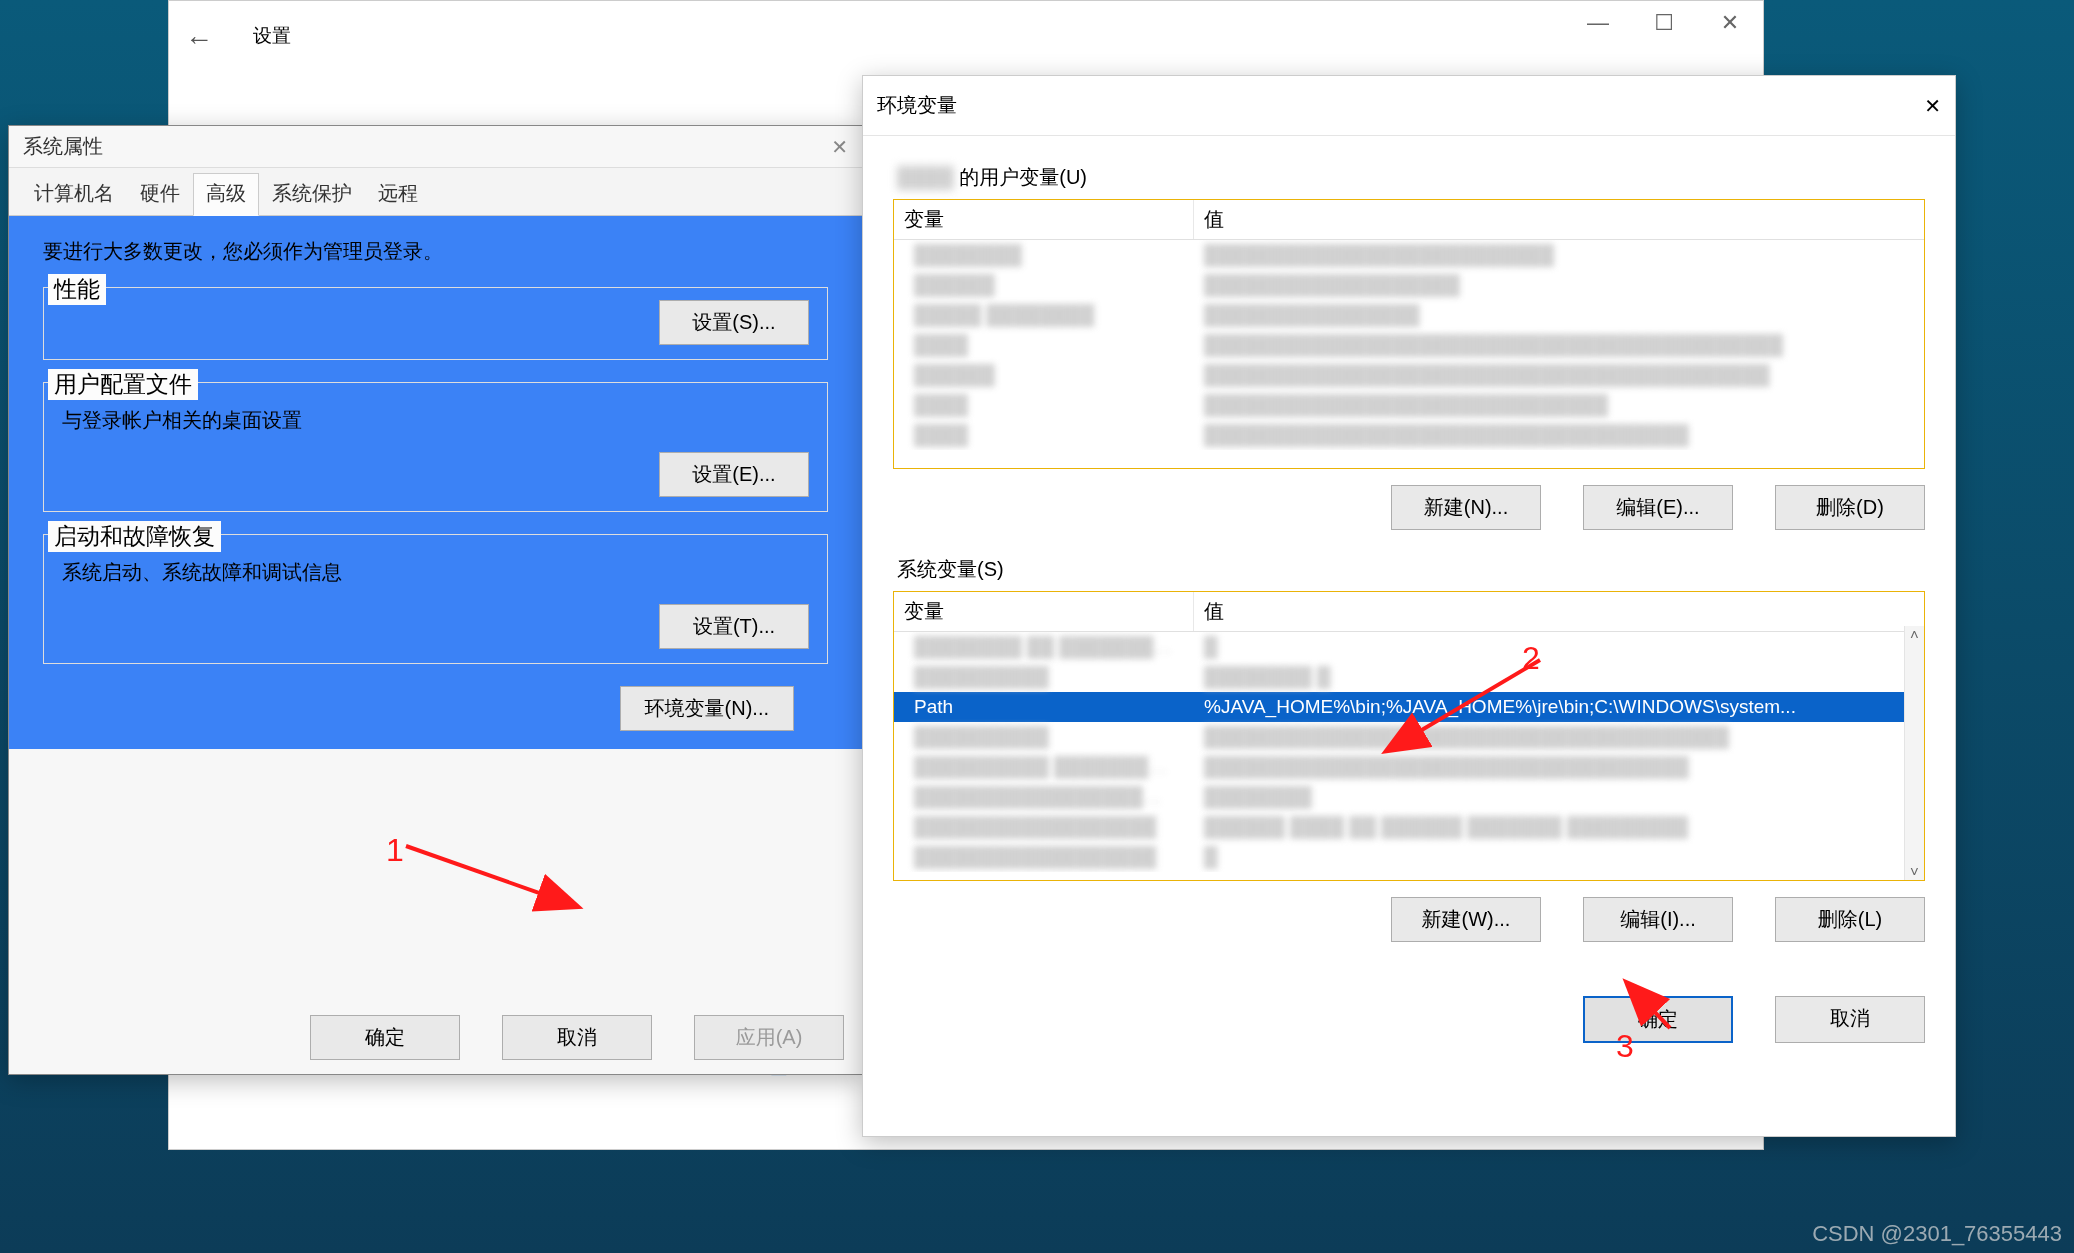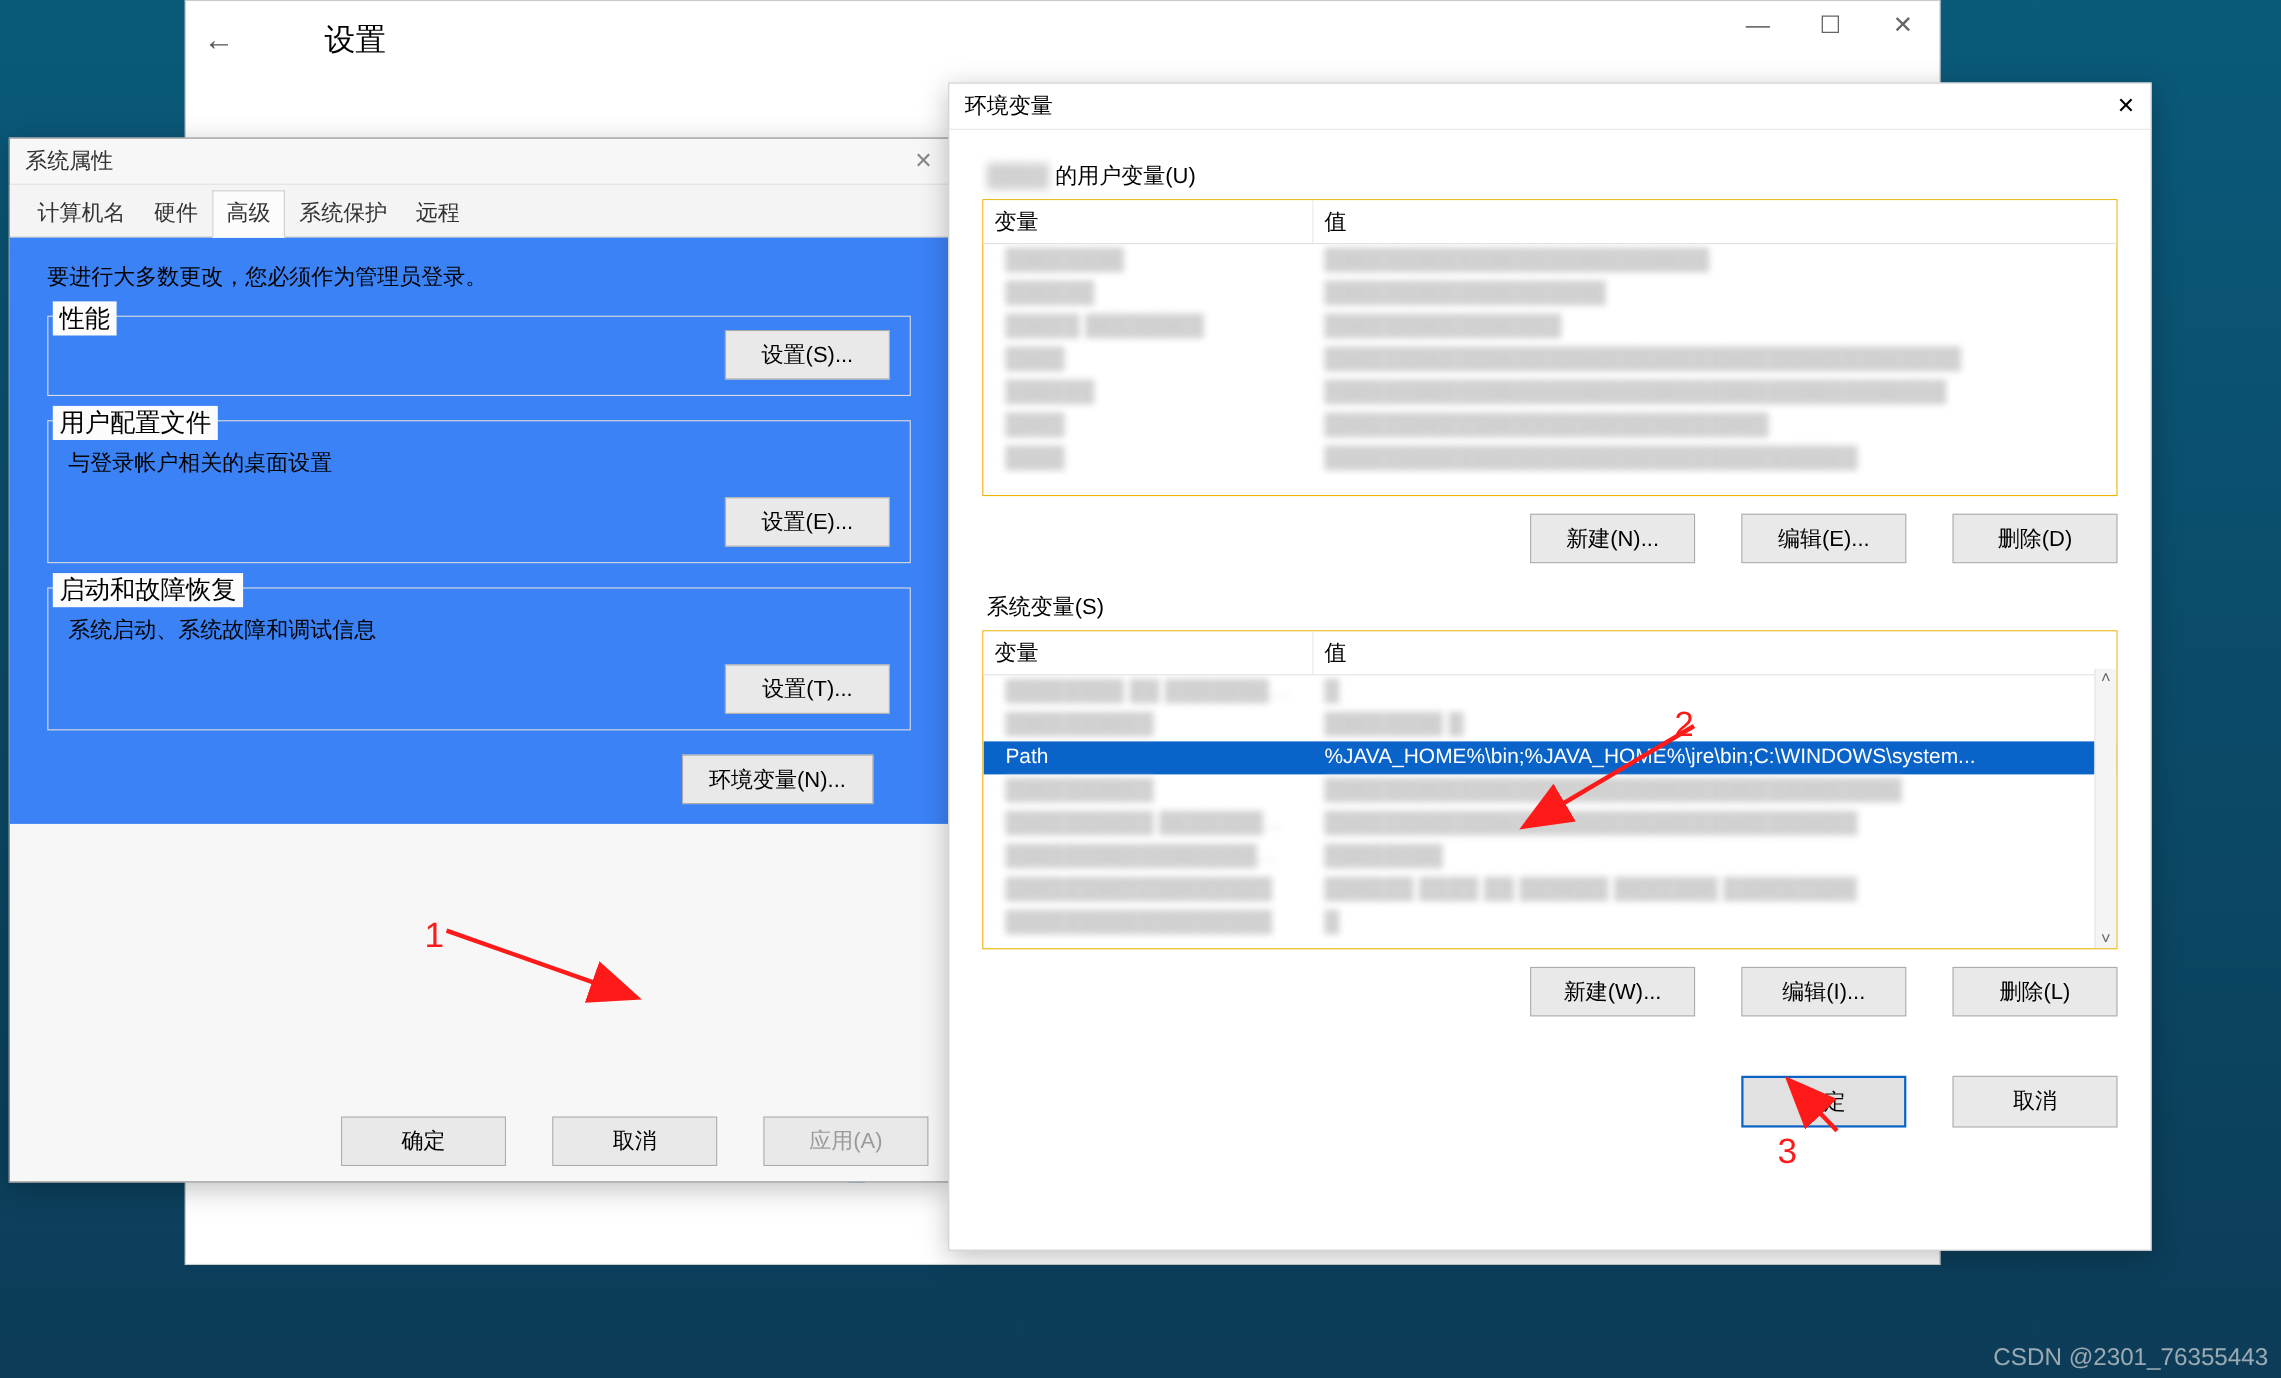"设置" .settings .title { font-size: 28px -> 19px; margin-left: 66px -> 24px }
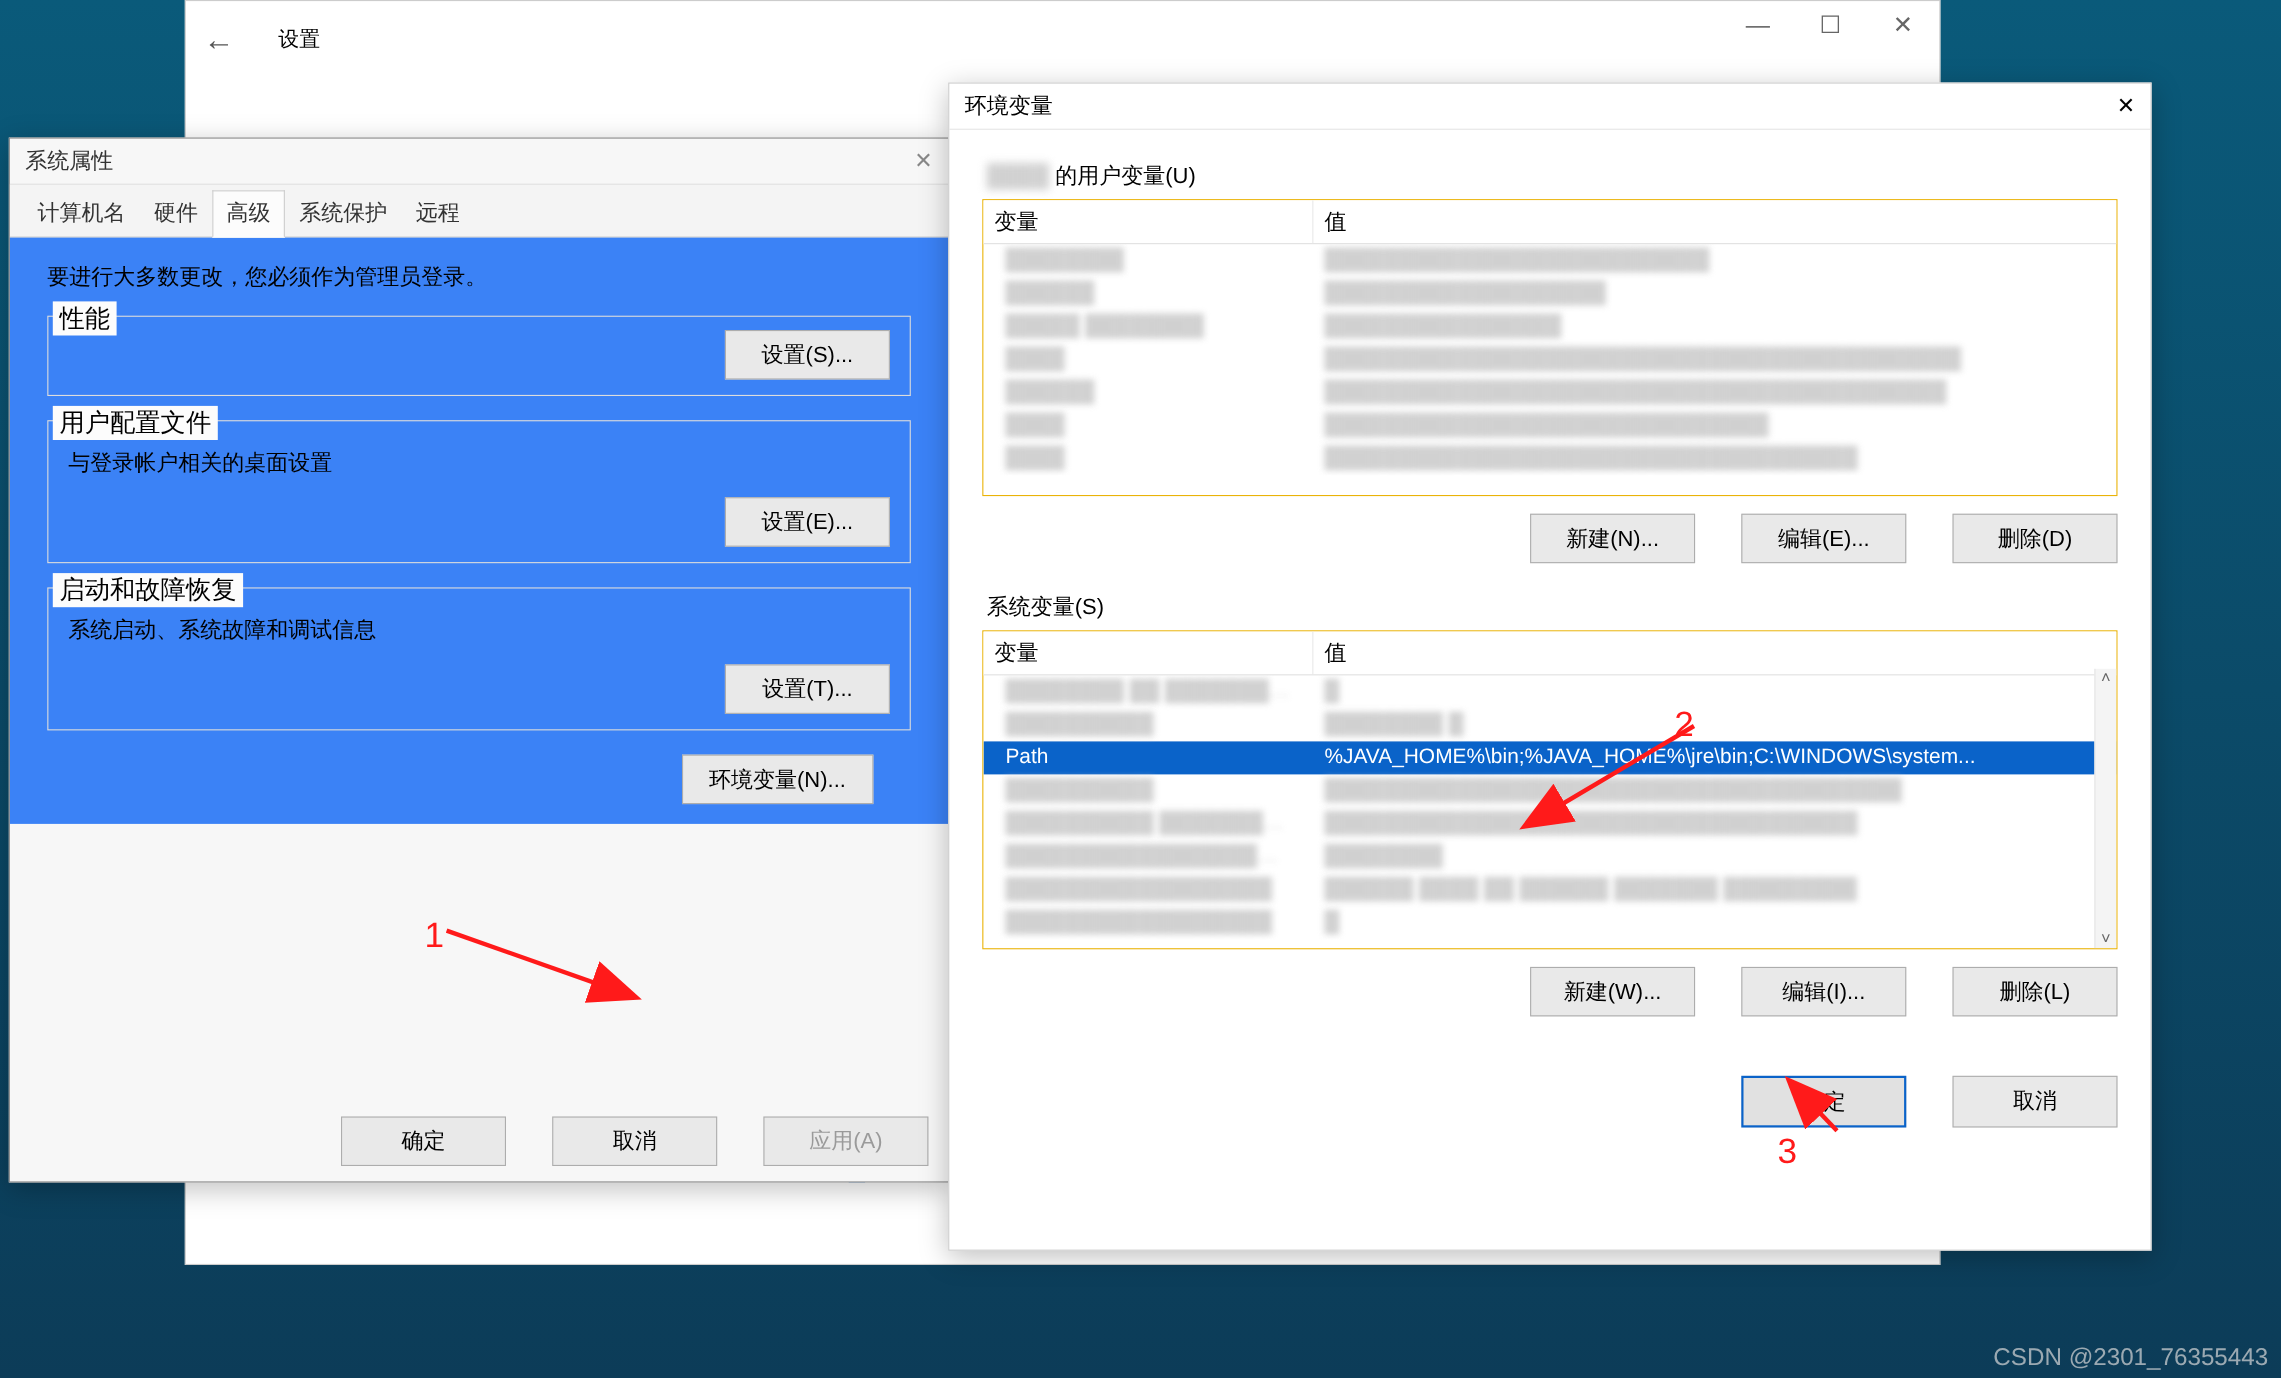"环境变量" .envvars .tbar { height: 42px -> 60px }
